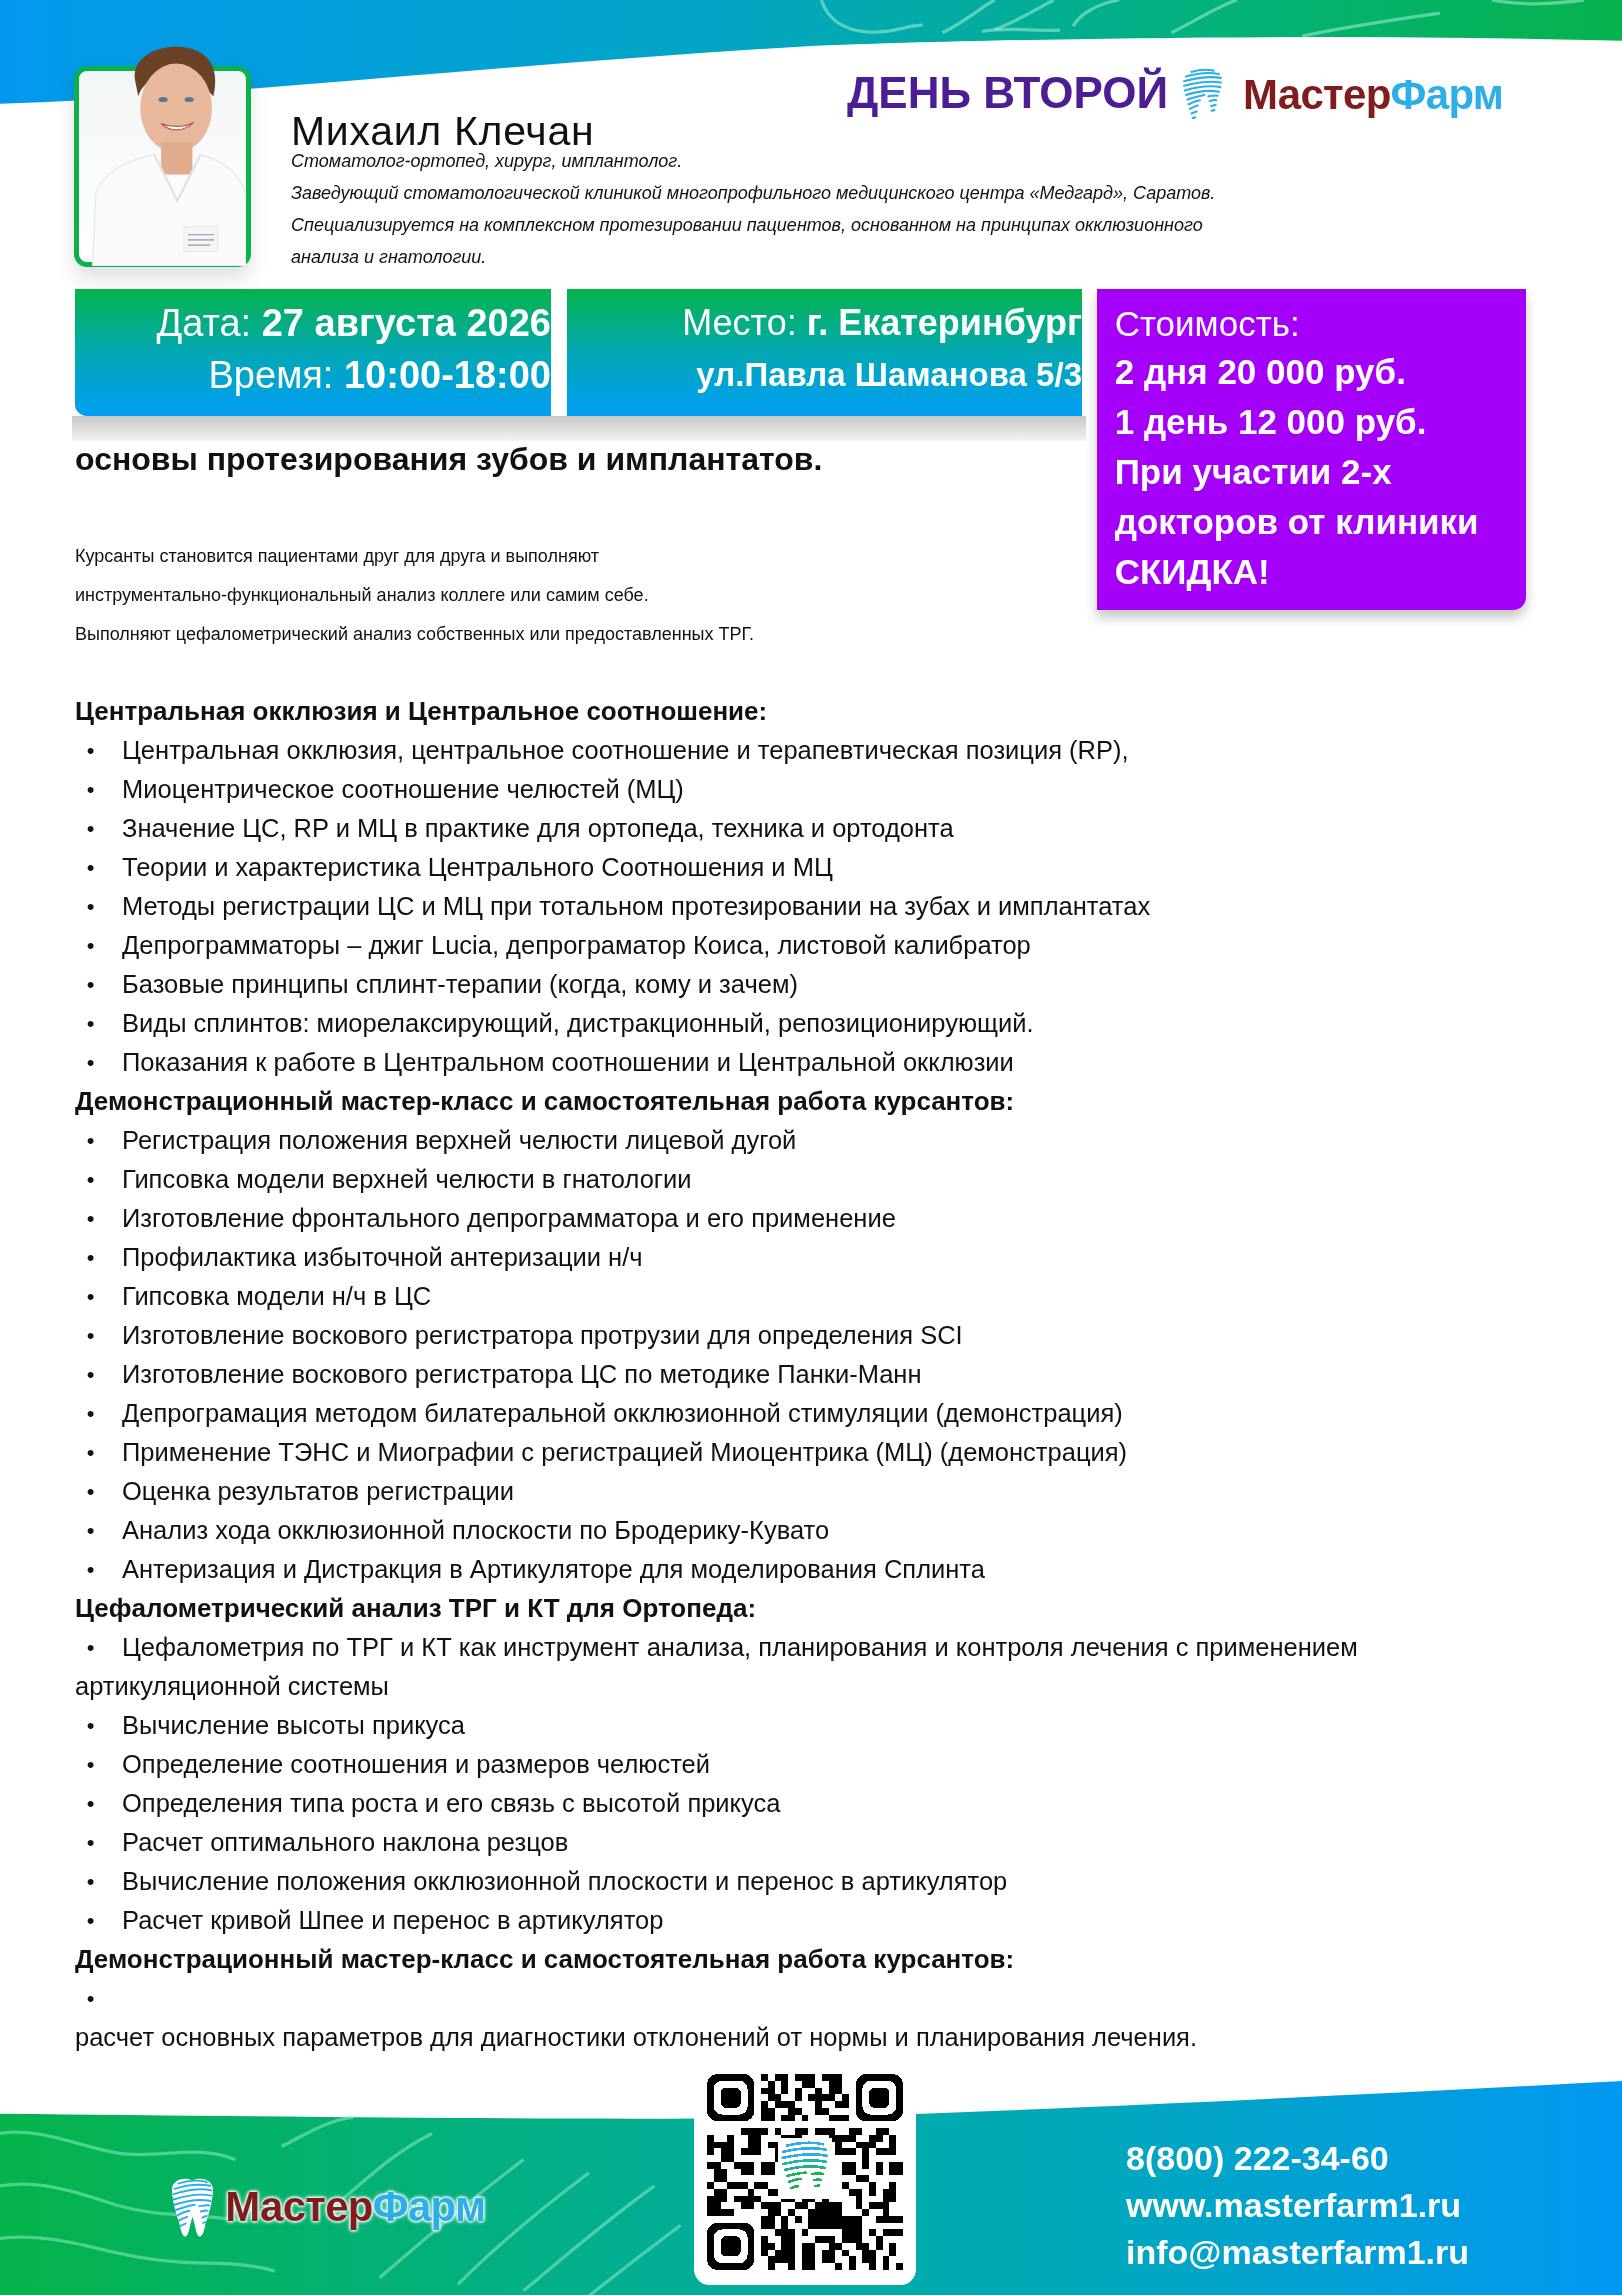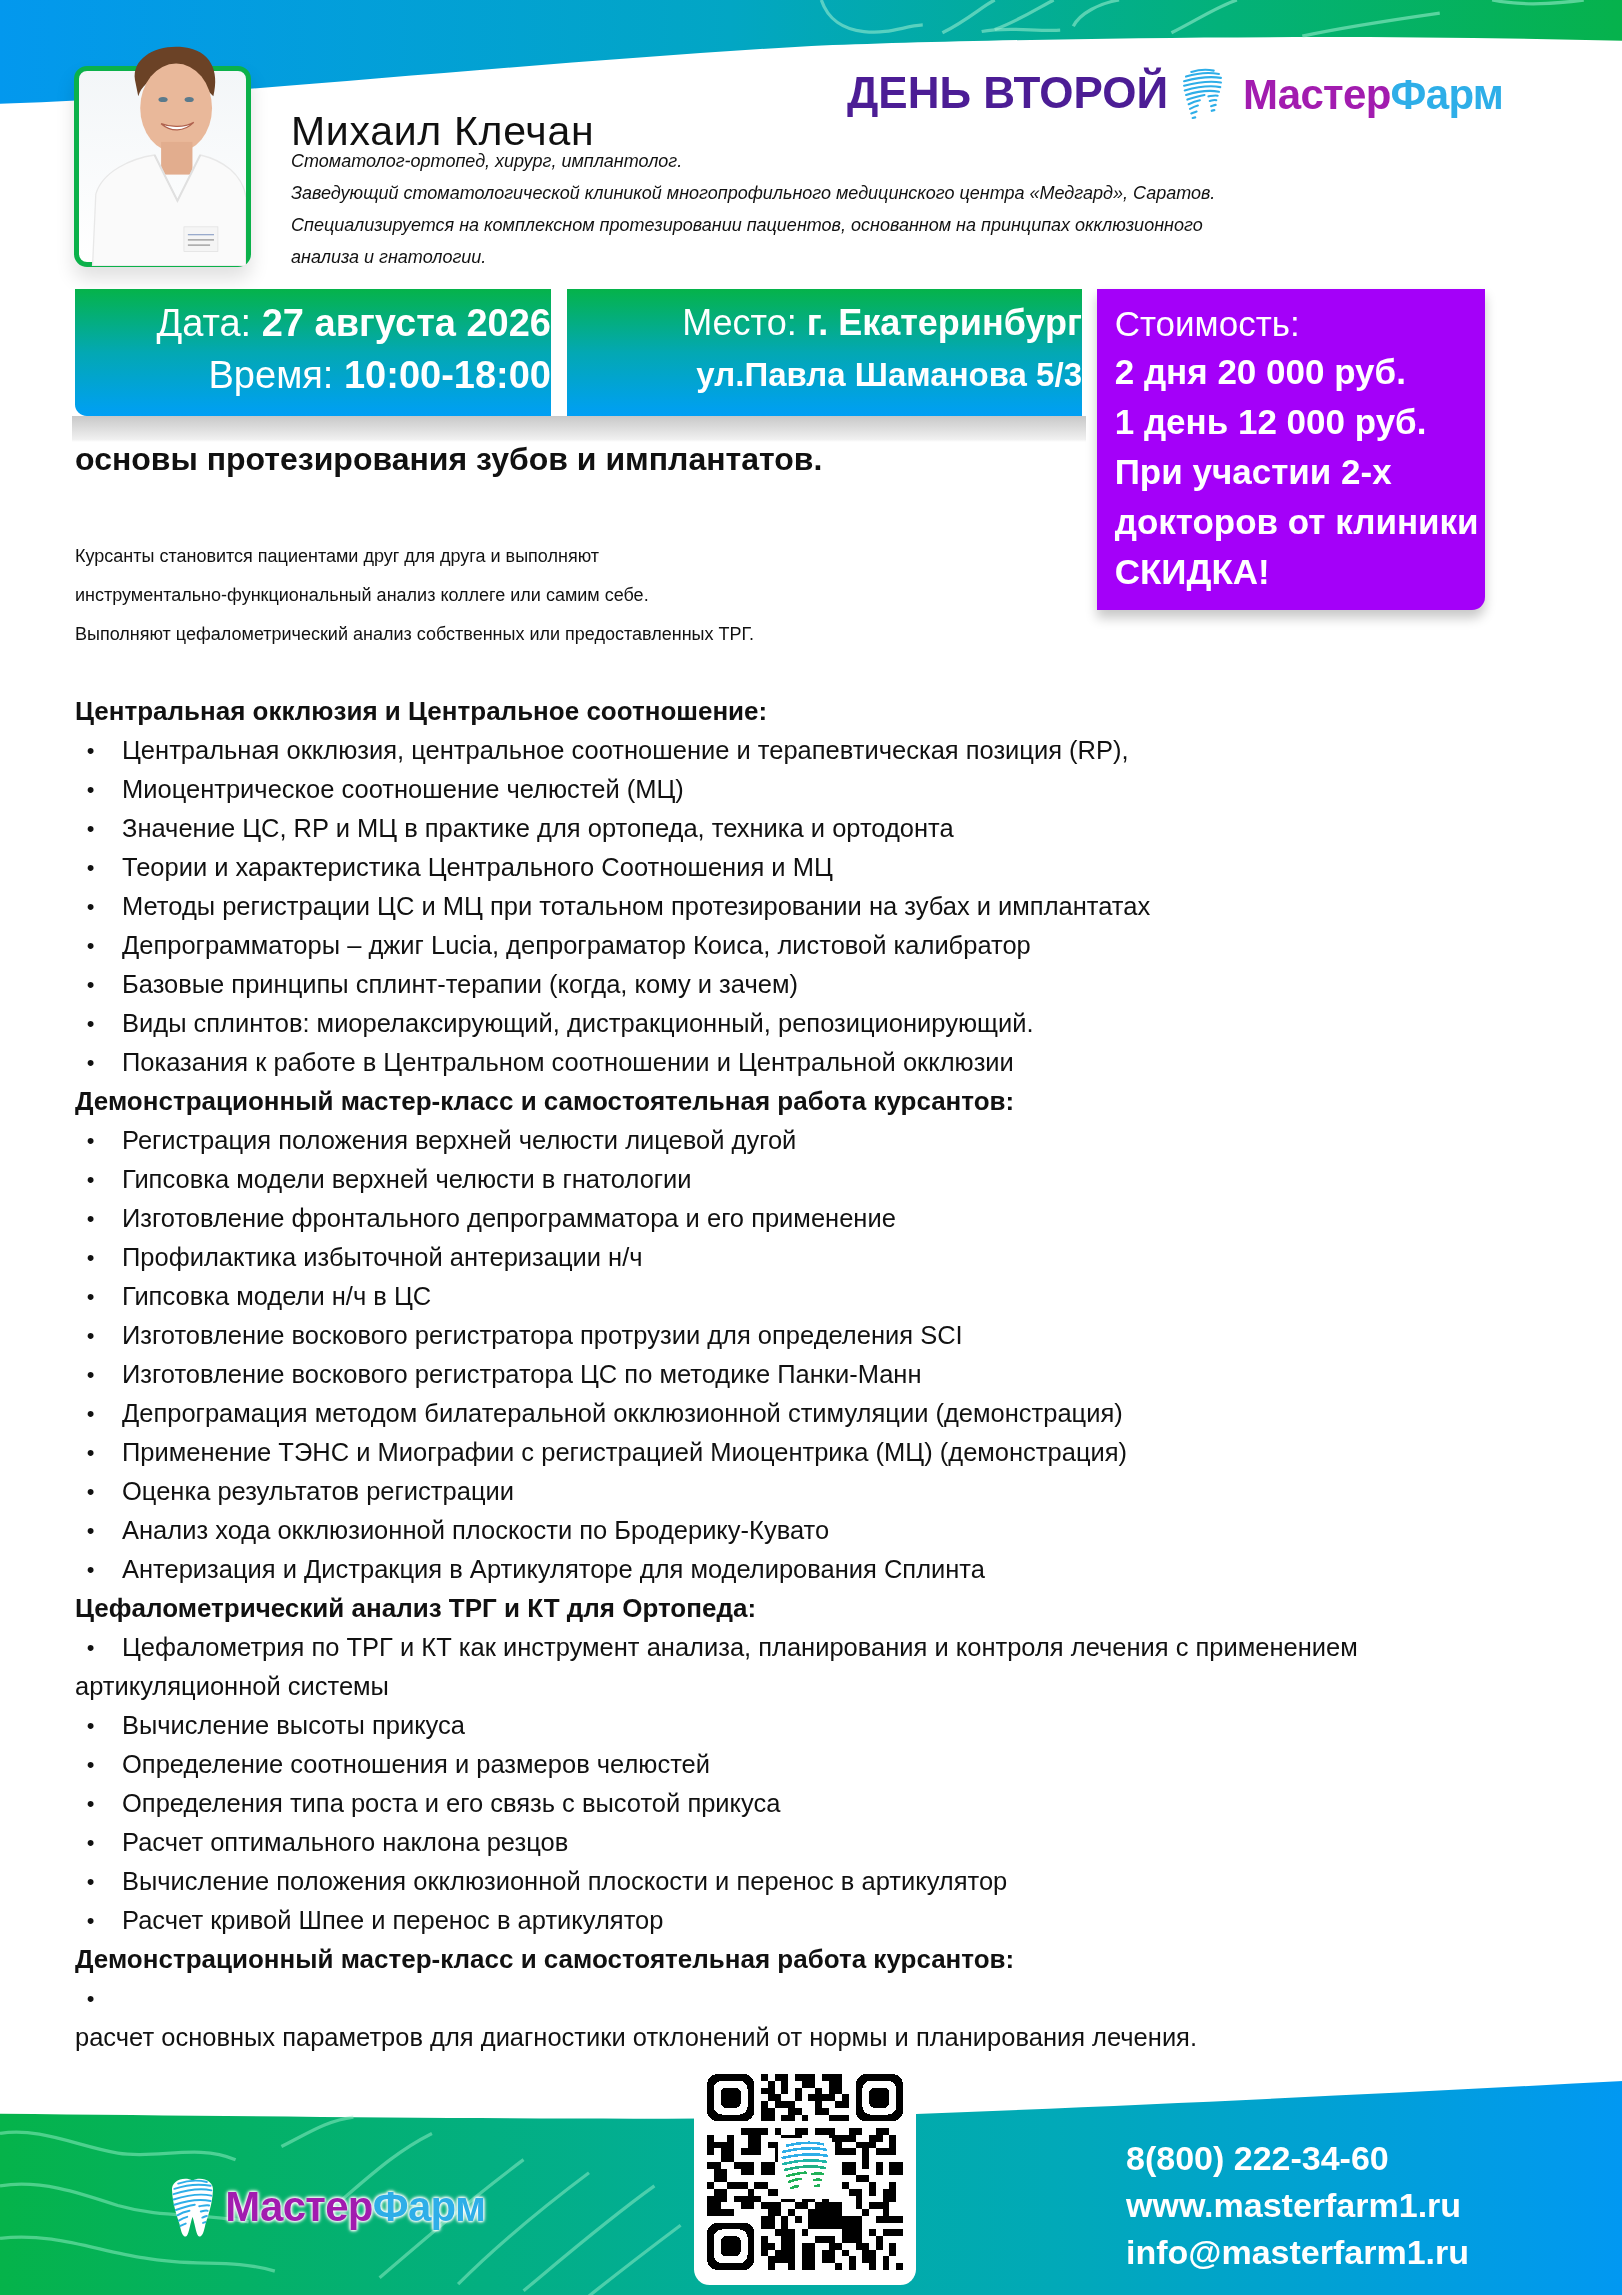"Мастер" .logo-g { color: #a21caf -> #7f1d1d }
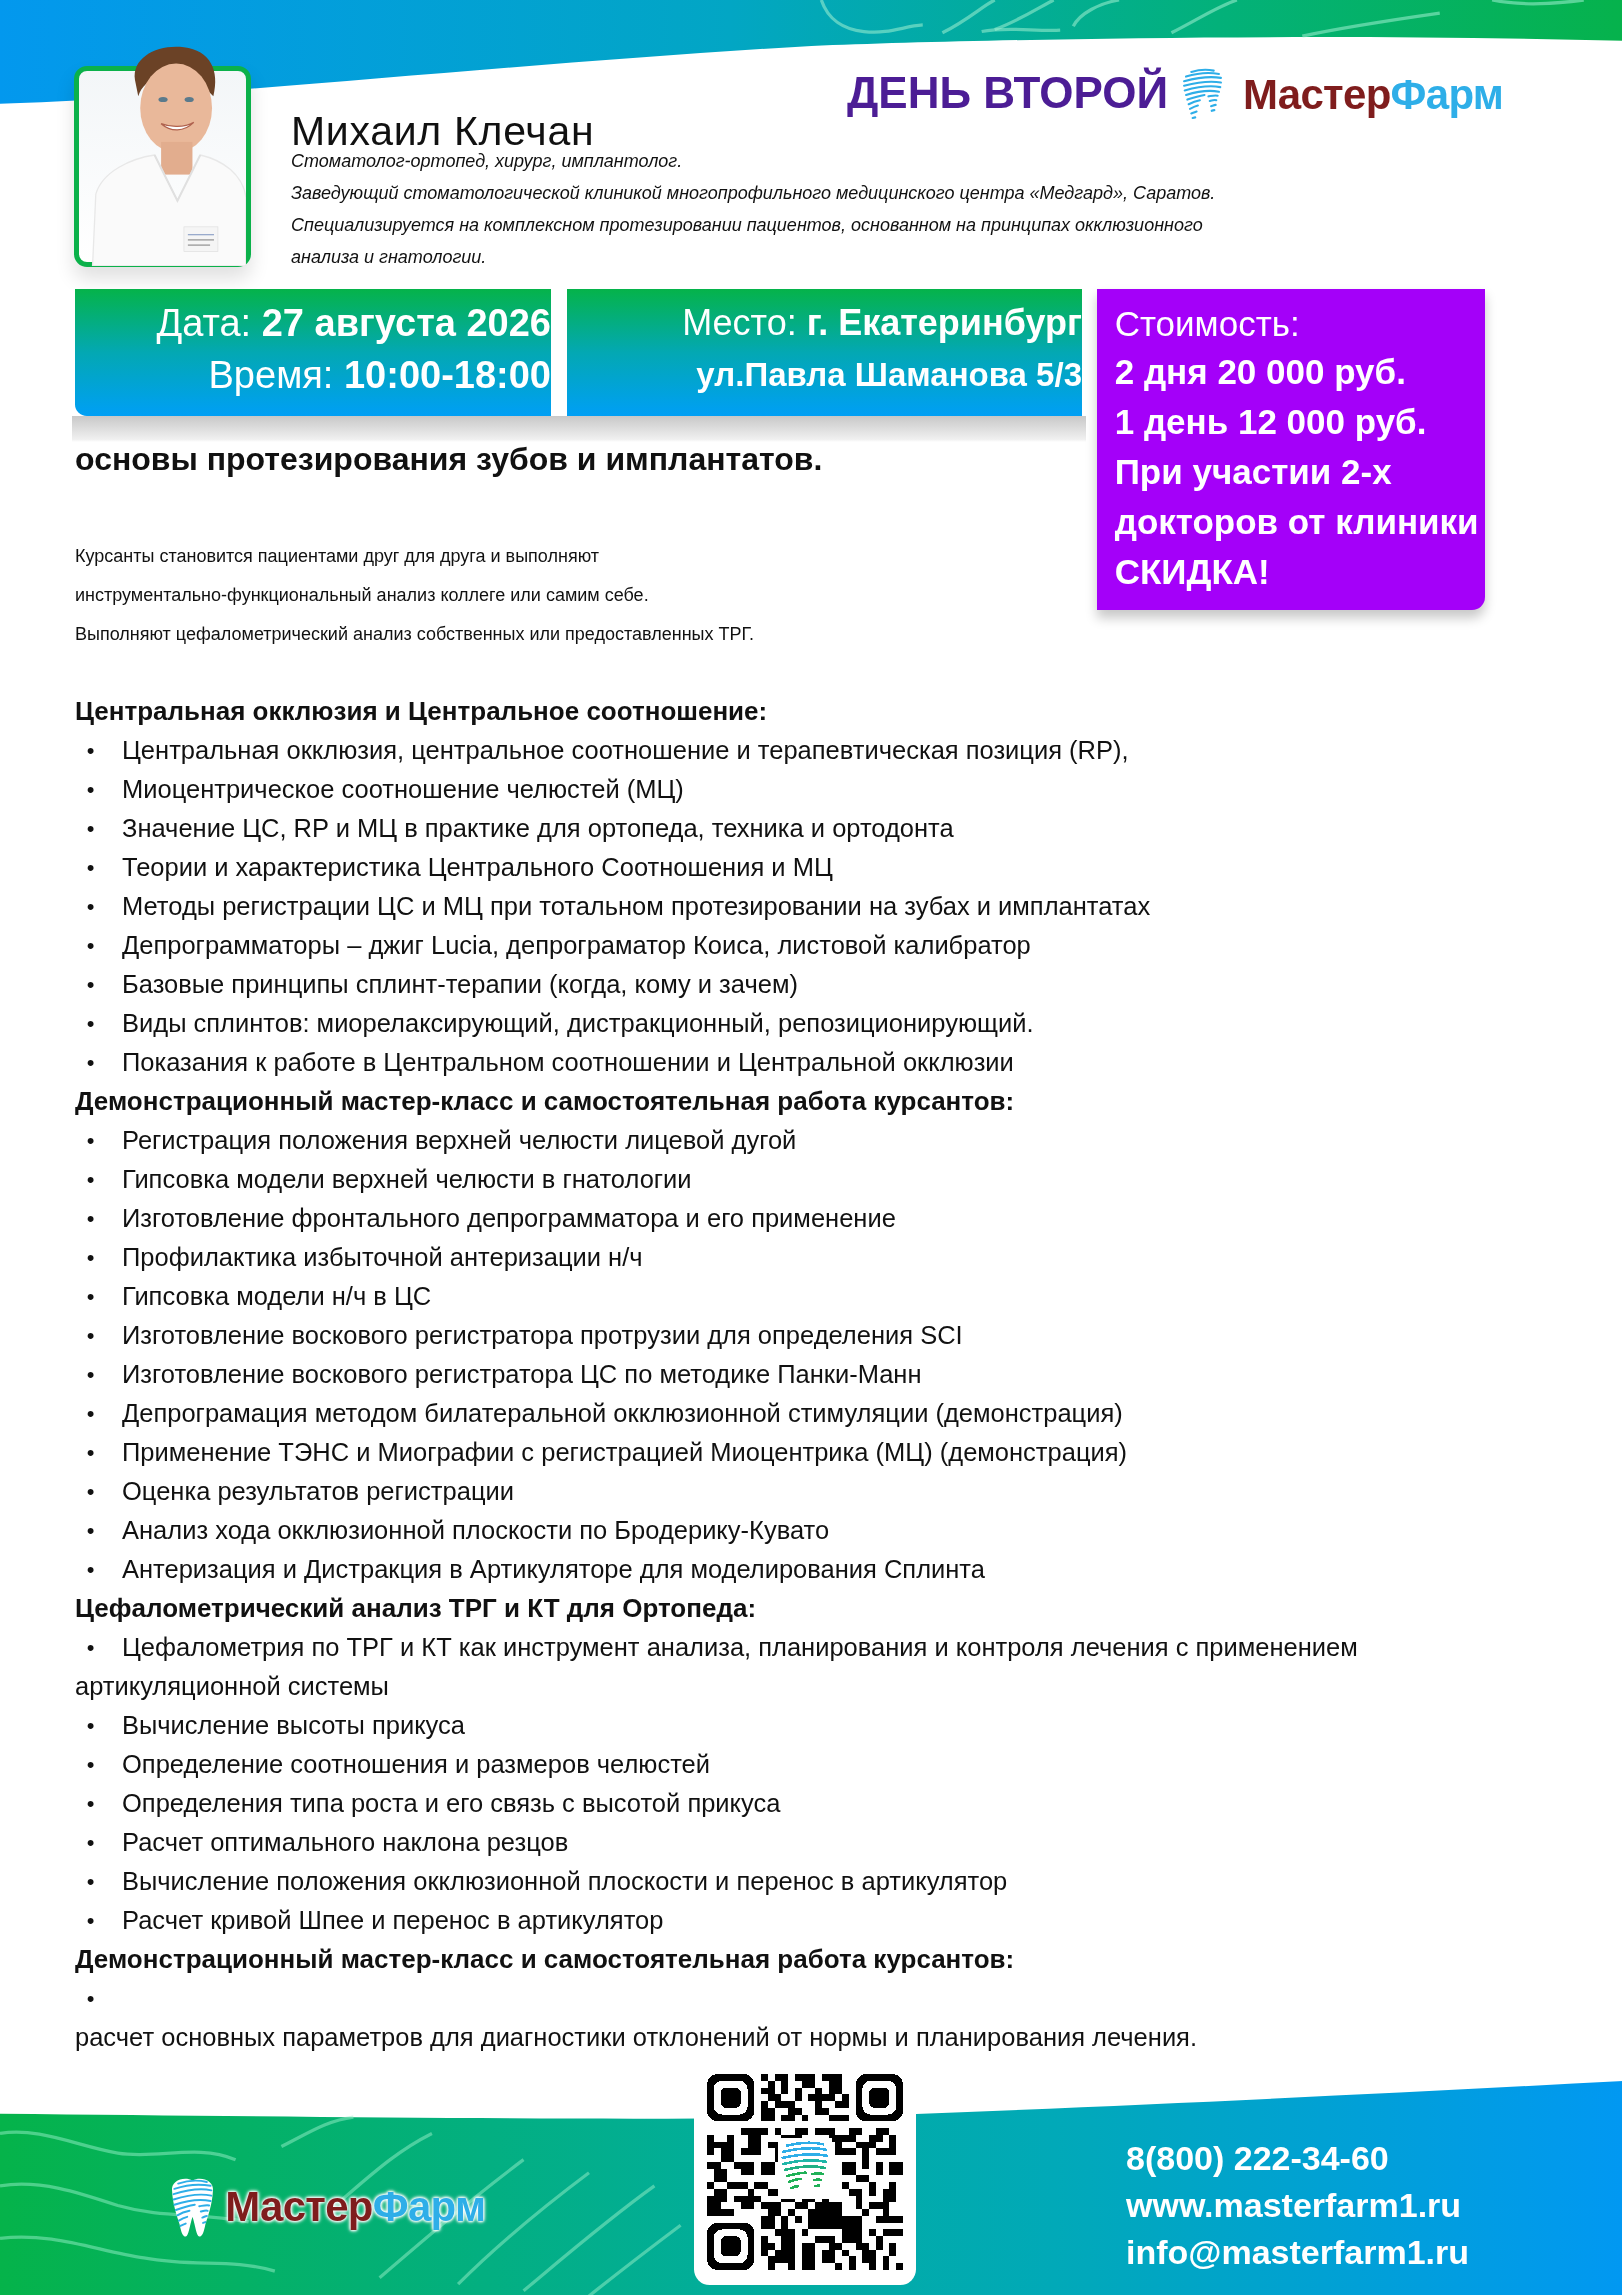"Стоимость:" .price-box { width: 388px -> 429px }
